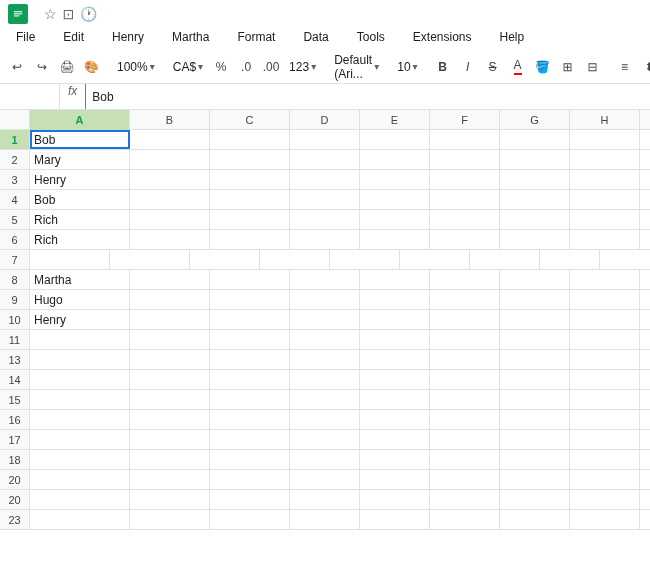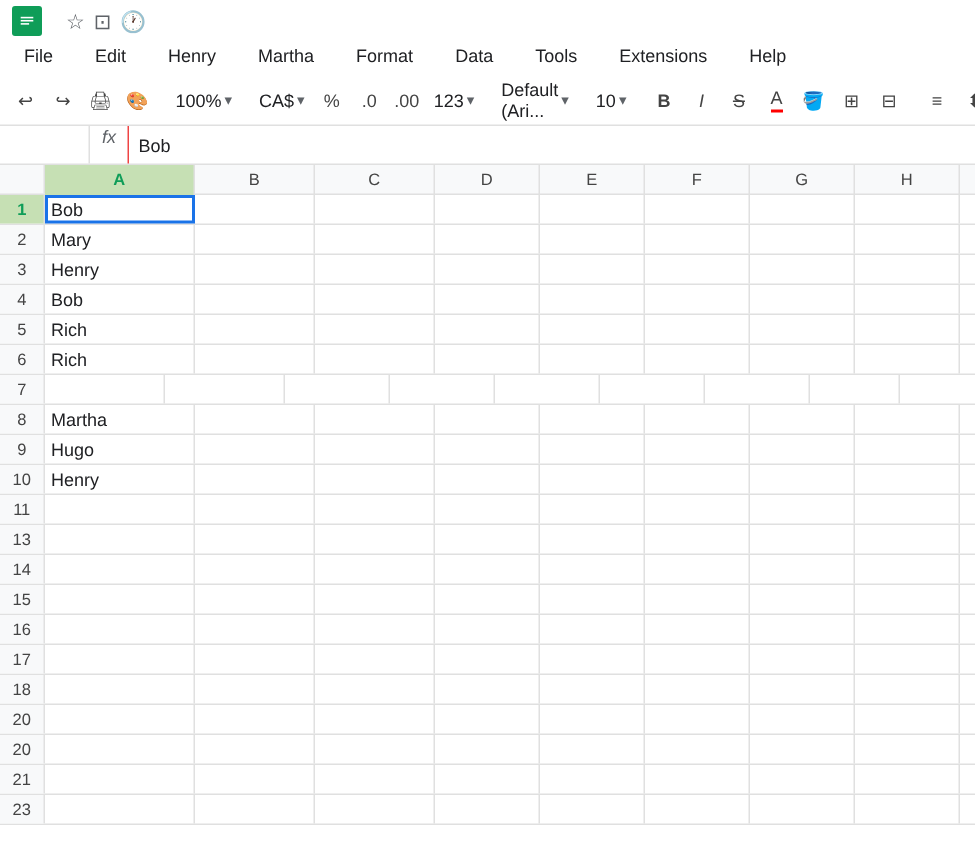"21" div.grid-row { html: <div> <div>21</div> <div></div> <div></div> <div></div> <div></div> <div></div> <div></div> <div></div> <div></div> <div></div> </div> -> none }
